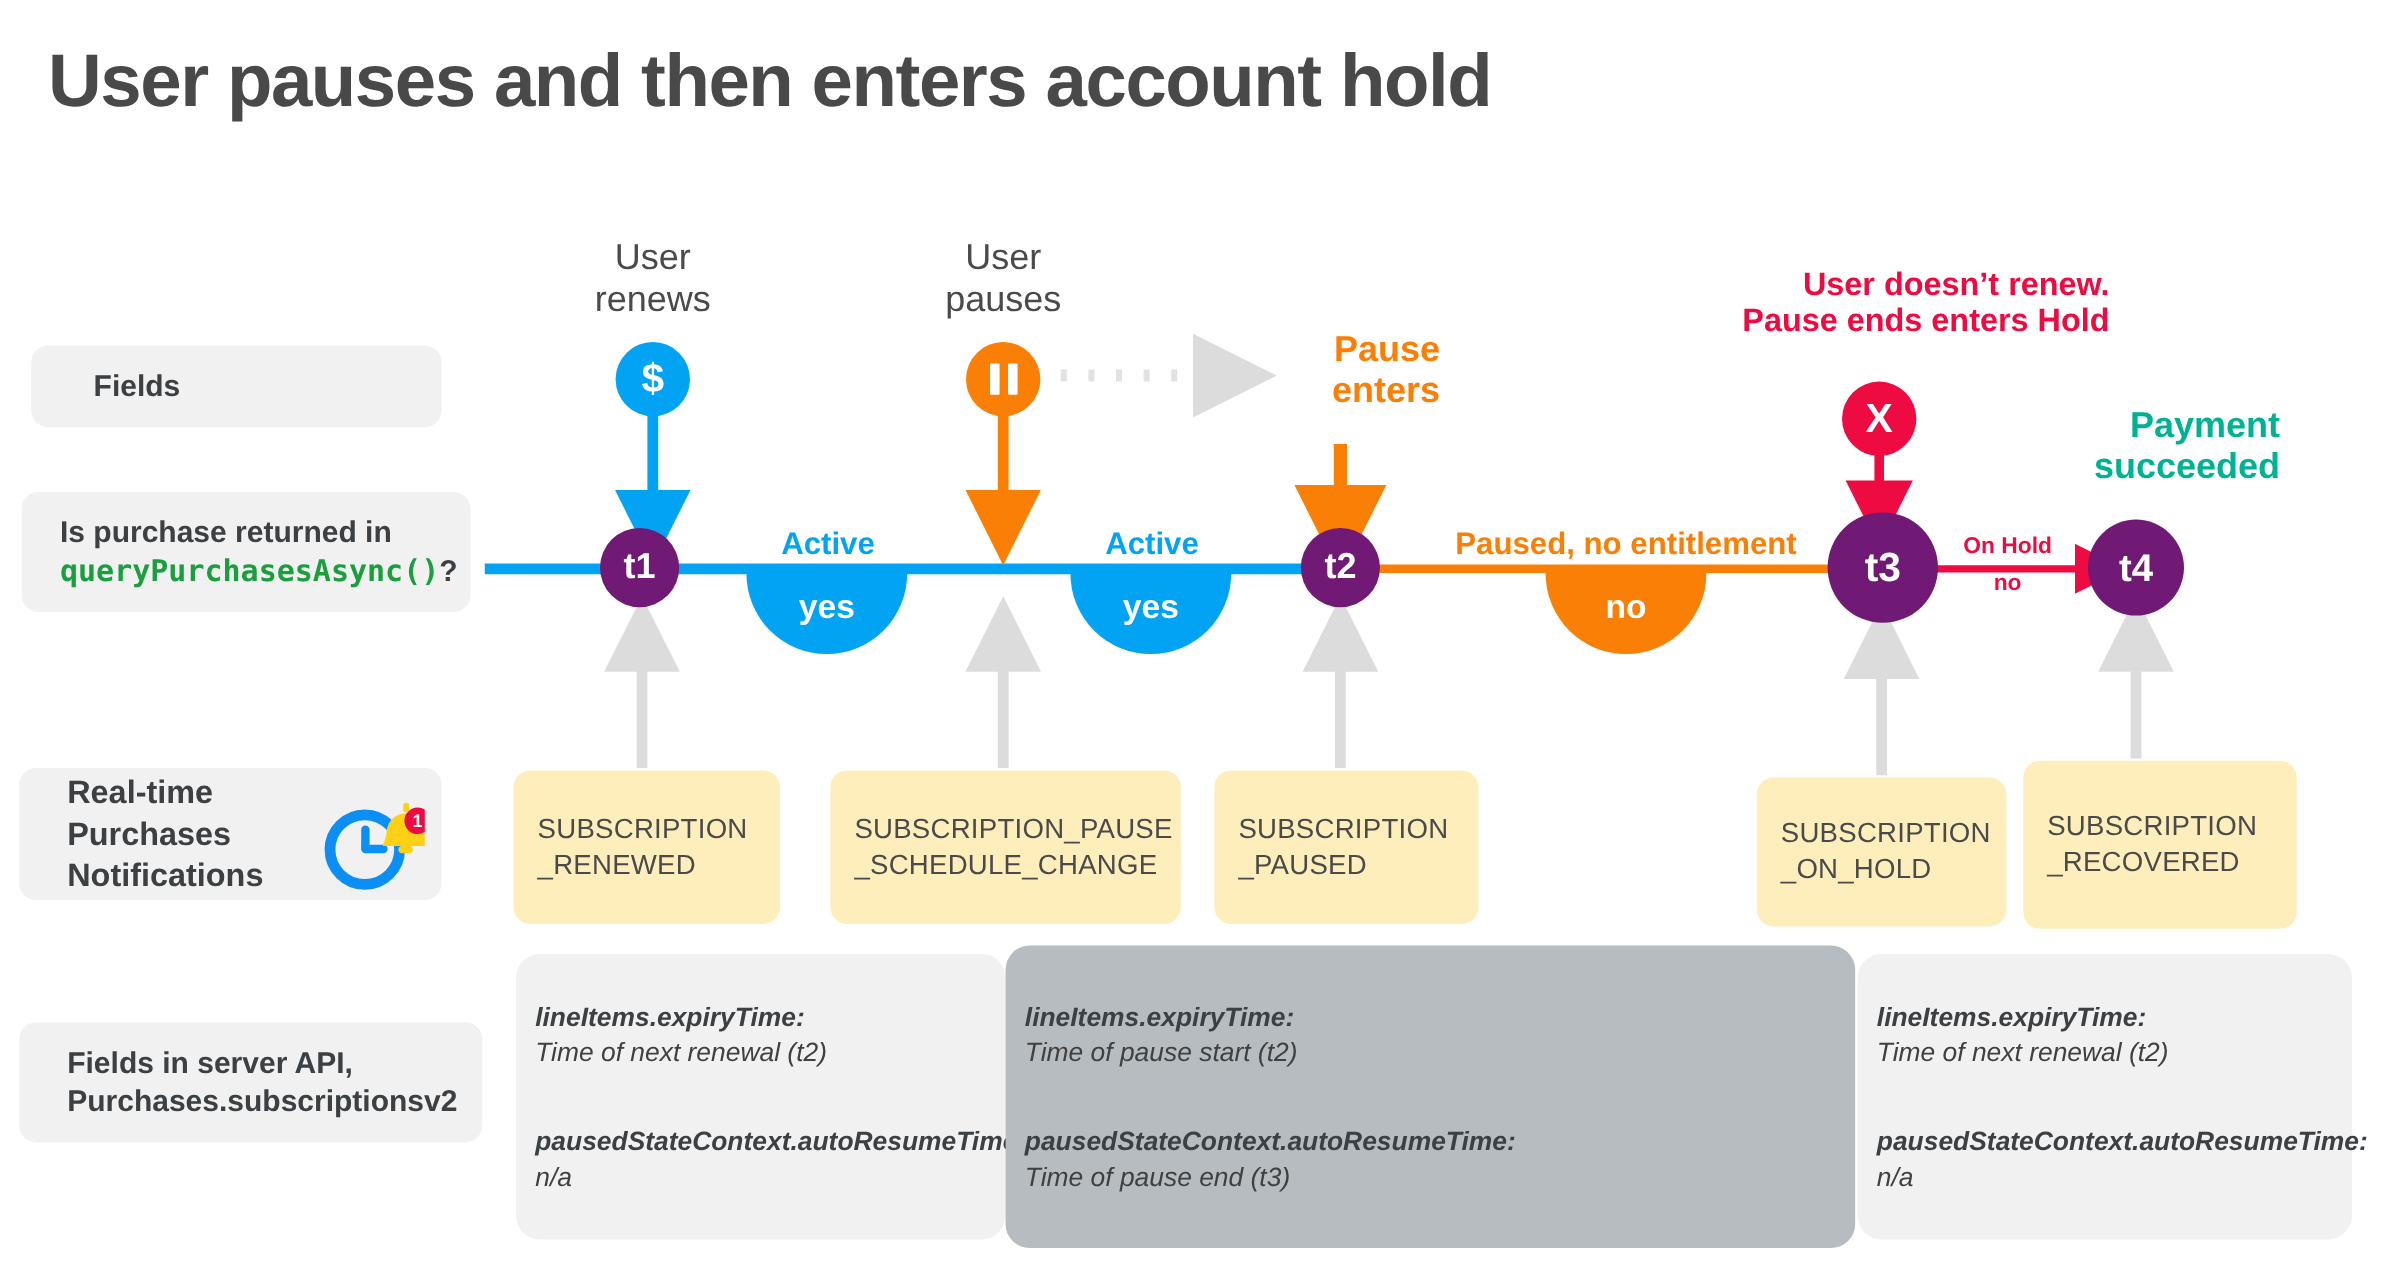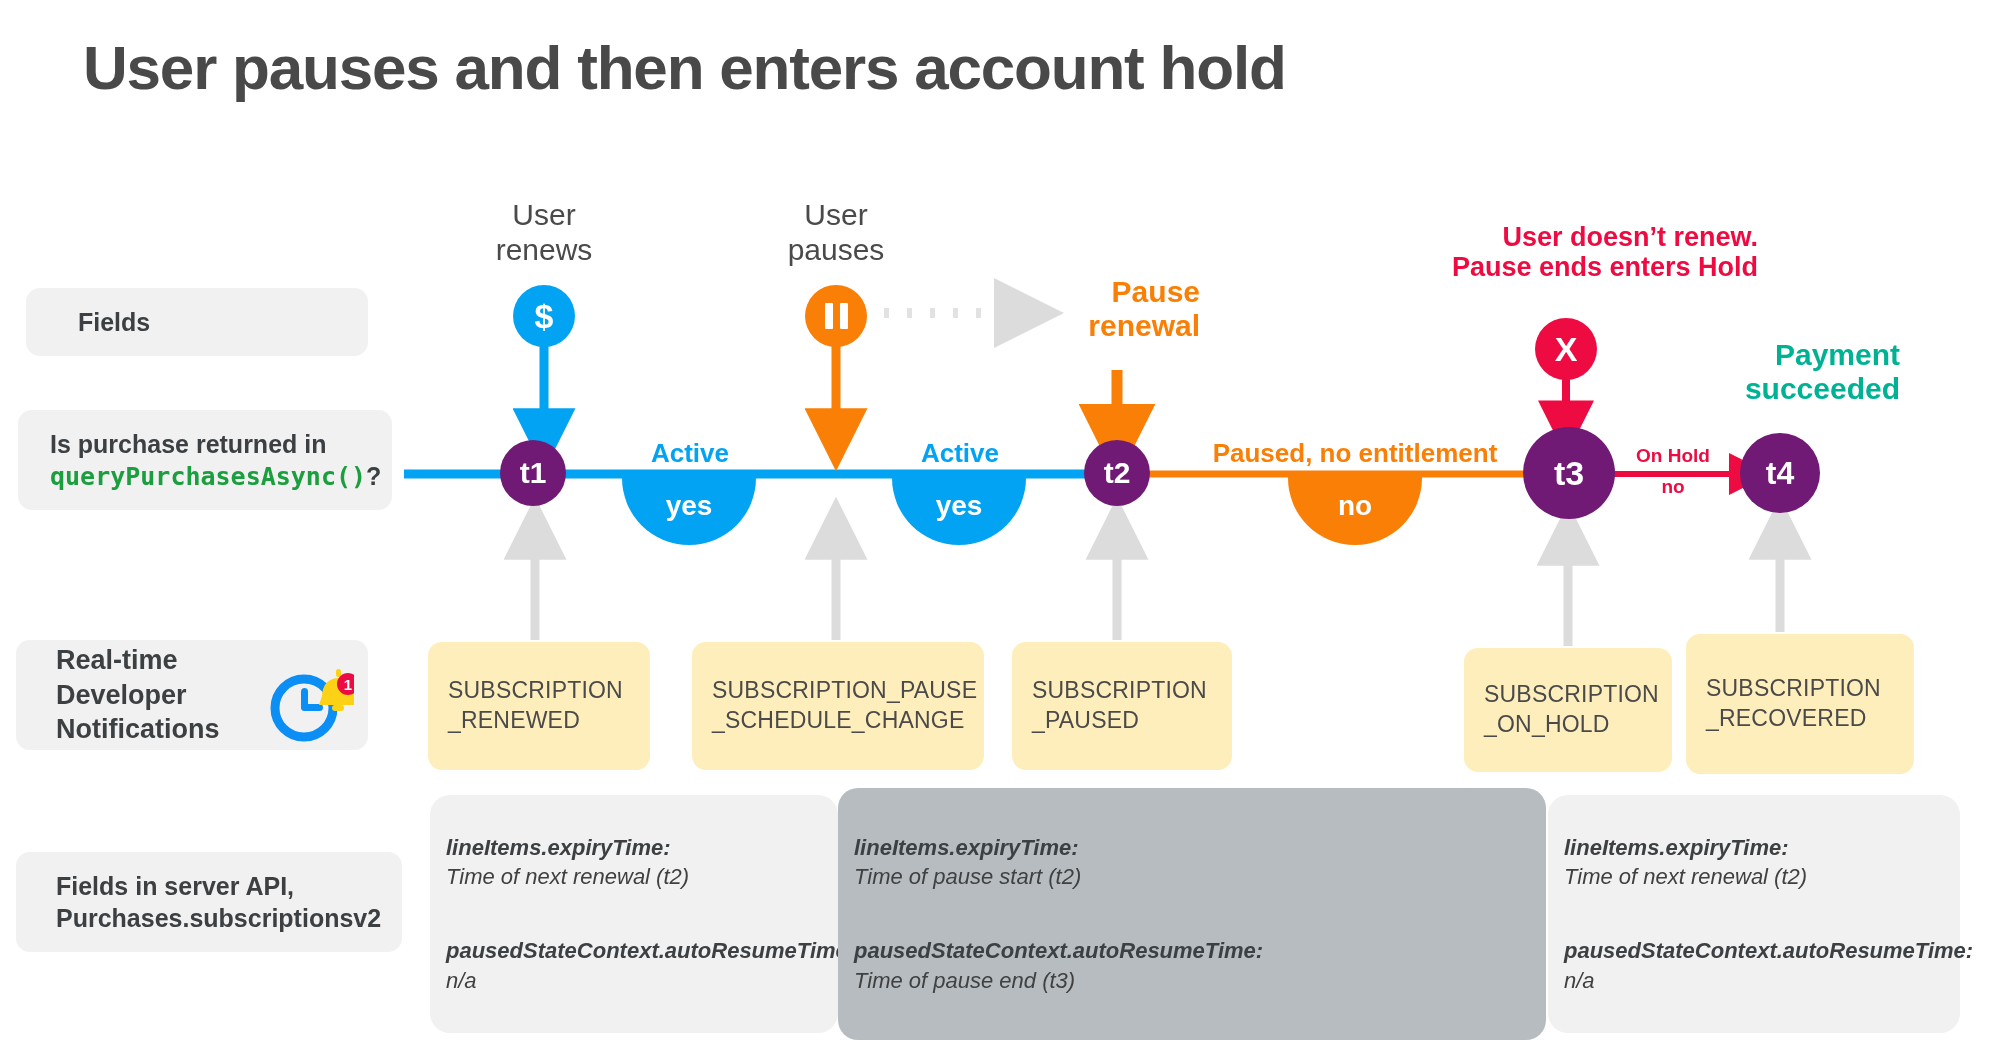"User pauses and then enters" .page-title { margin-left: 43px -> none }
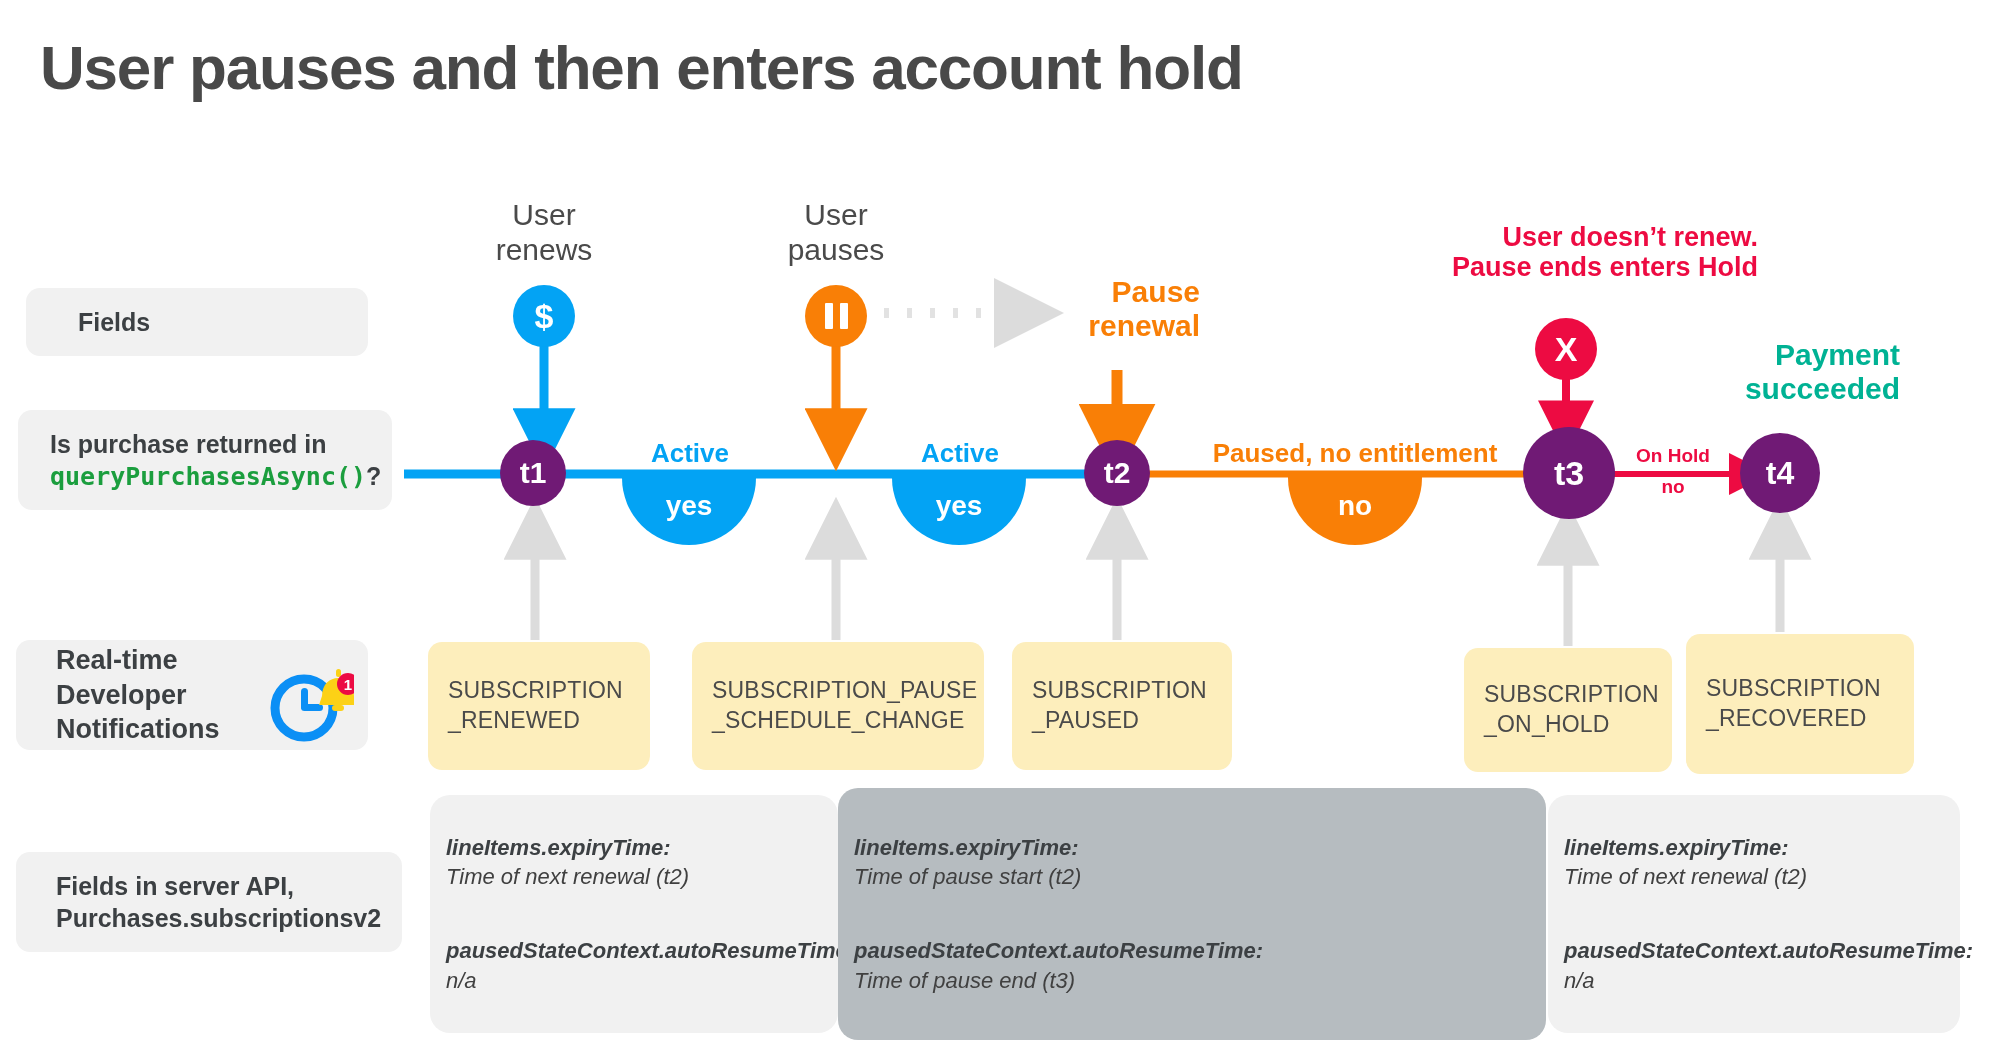"renewal" span { text: renewal -> enters }
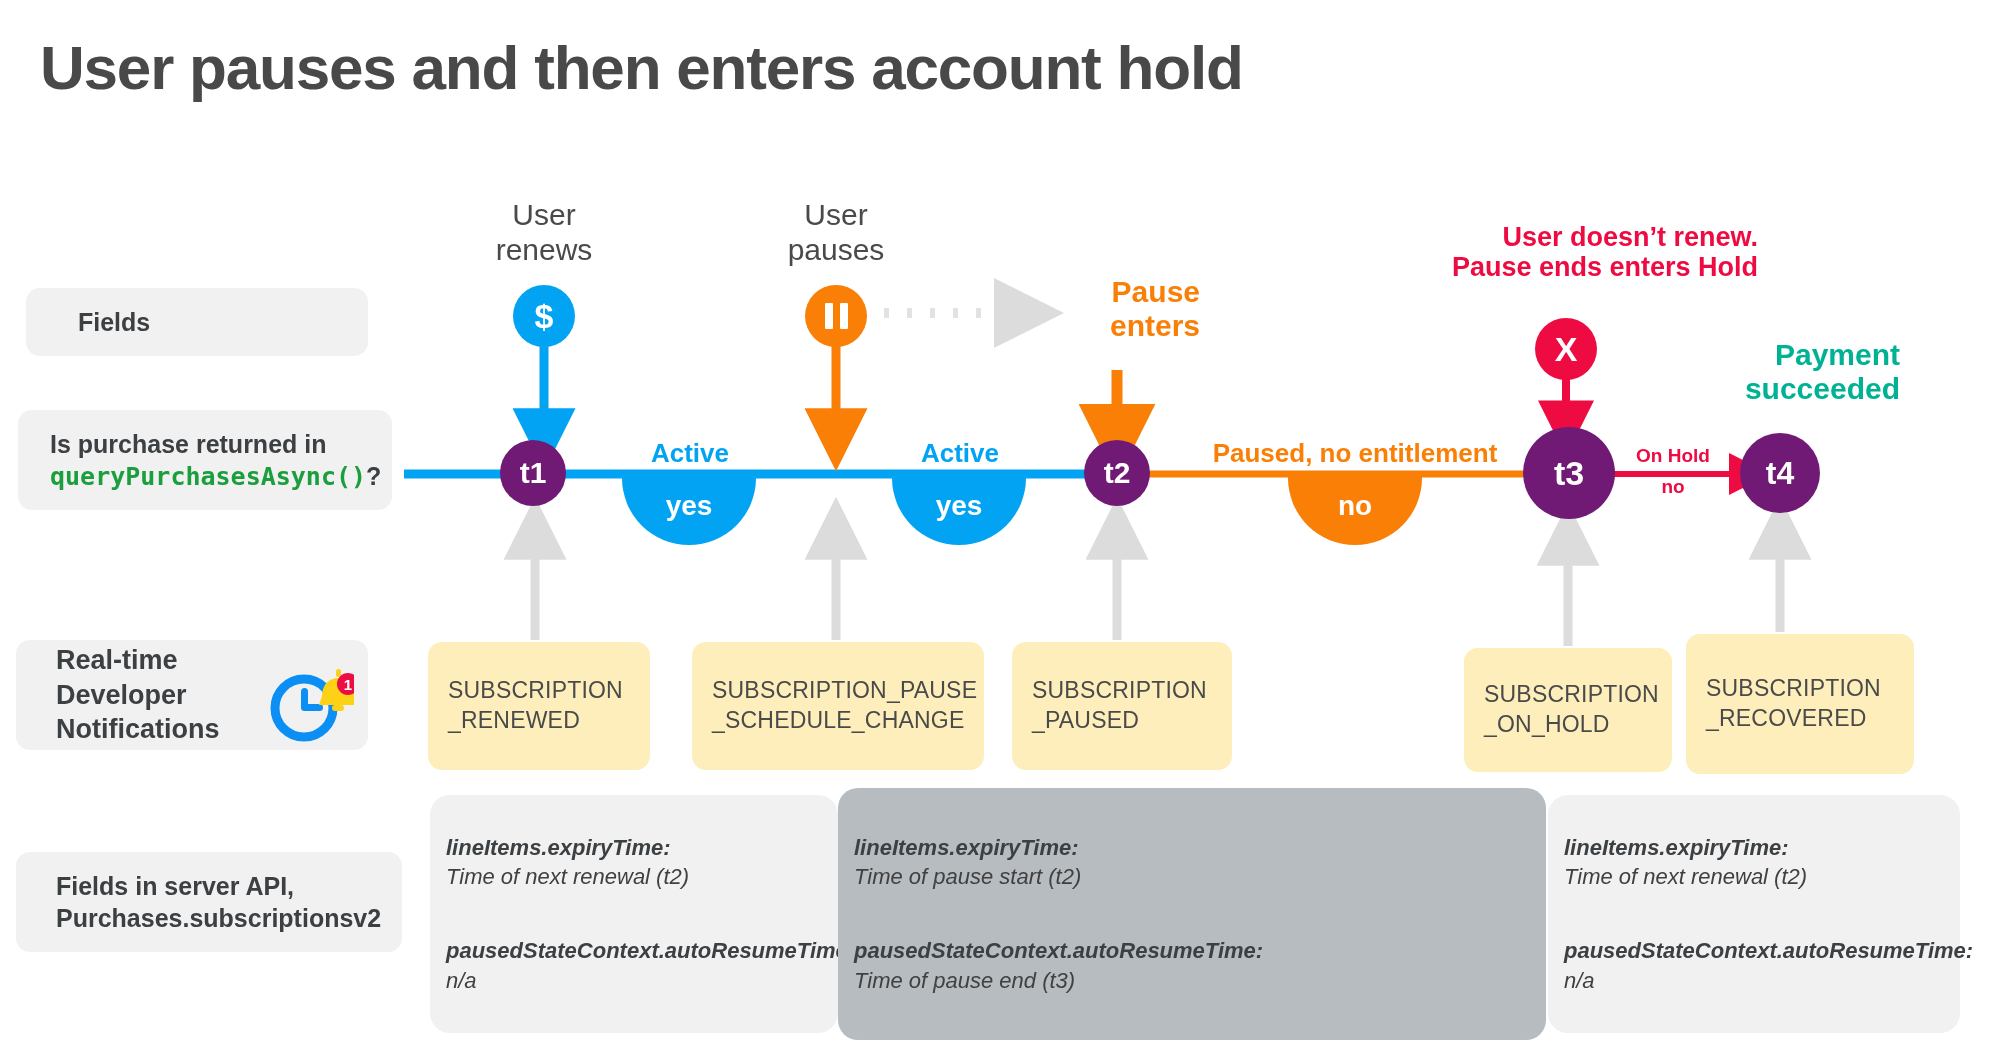"Developer" span { text: Developer -> Purchases }
